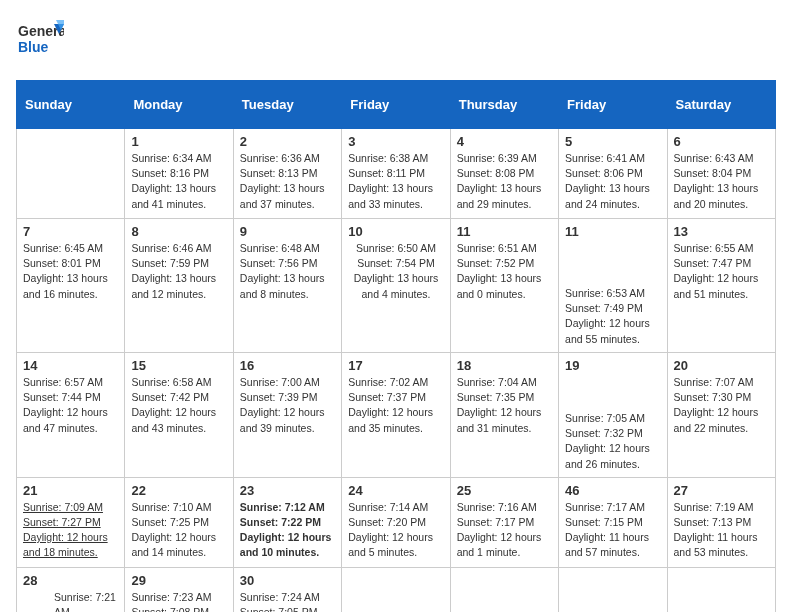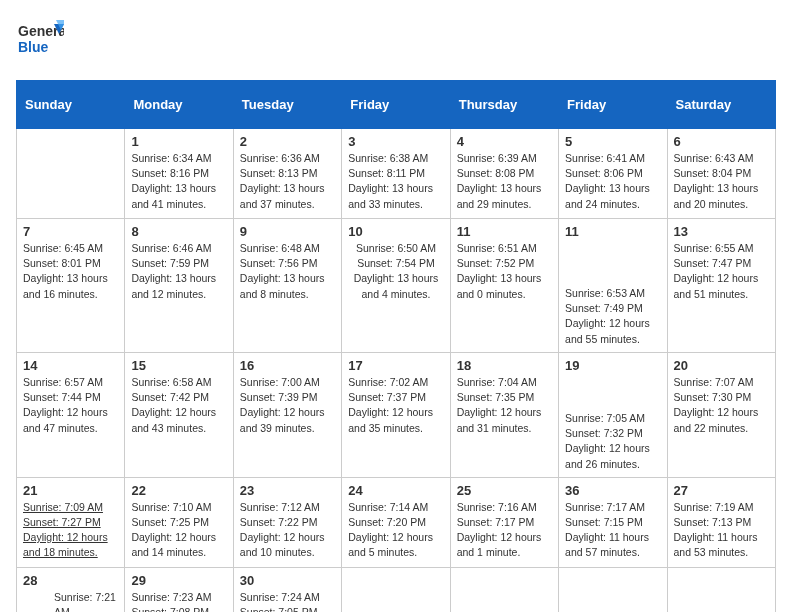"36" span.day-num { text: 36 -> 46 }
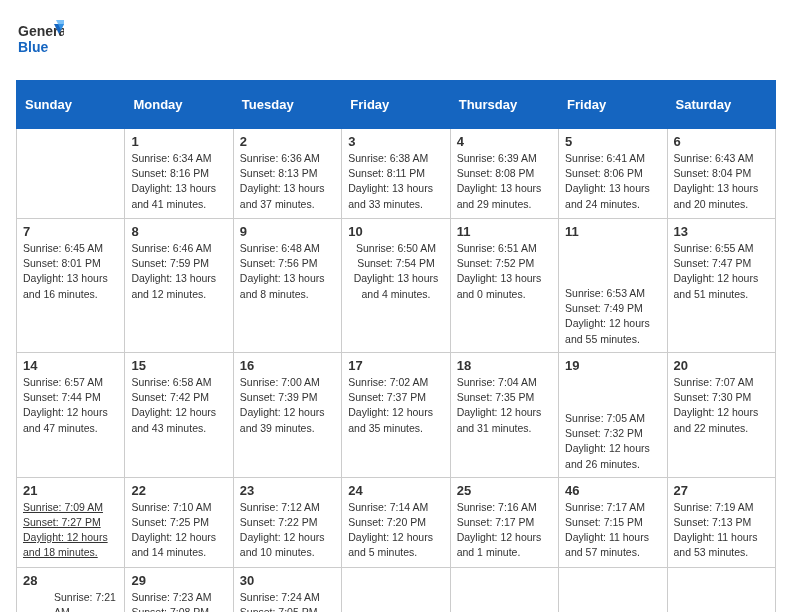"Sunrise: 7:12 AM" div.day-info { font-weight: none -> bold }
